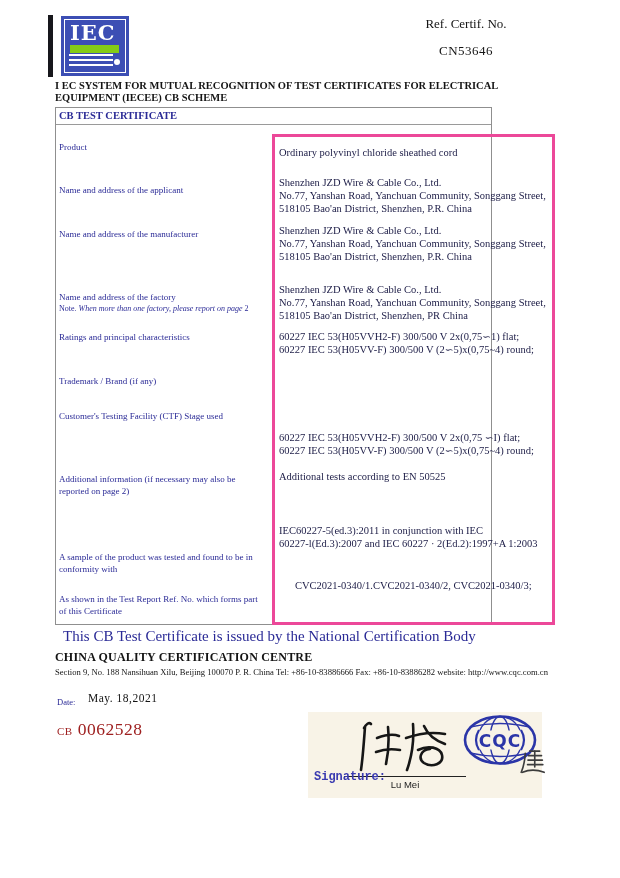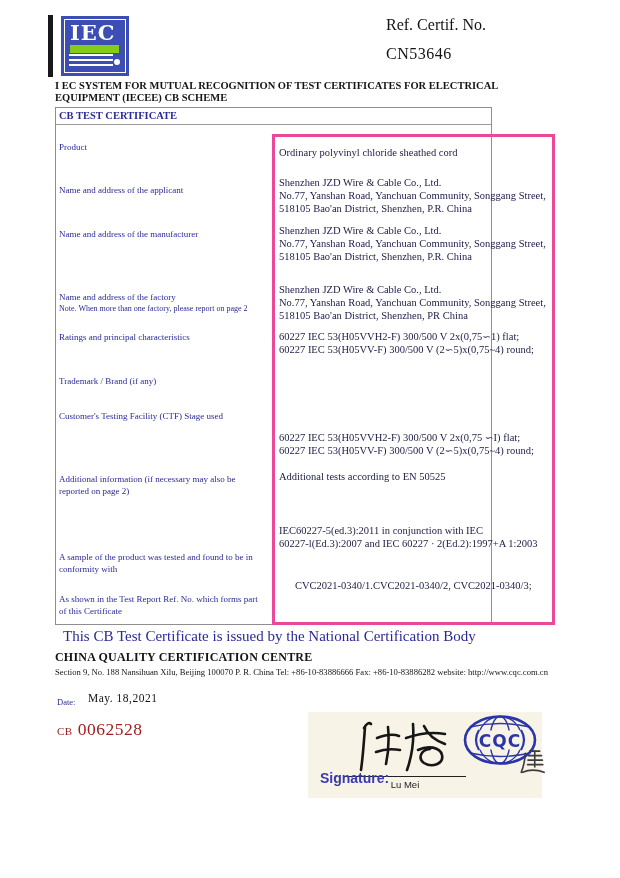"Ref. Certif. No." .ref-block { font-size: 16px -> 13px; text-align: none -> center }
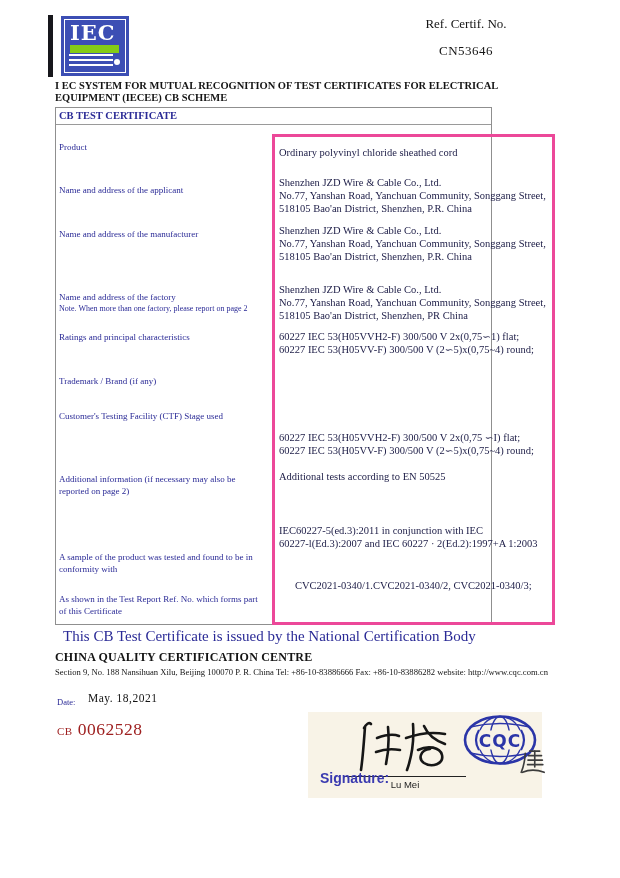"When more than one factory," .factory-note .n-italic { font-style: none -> italic }
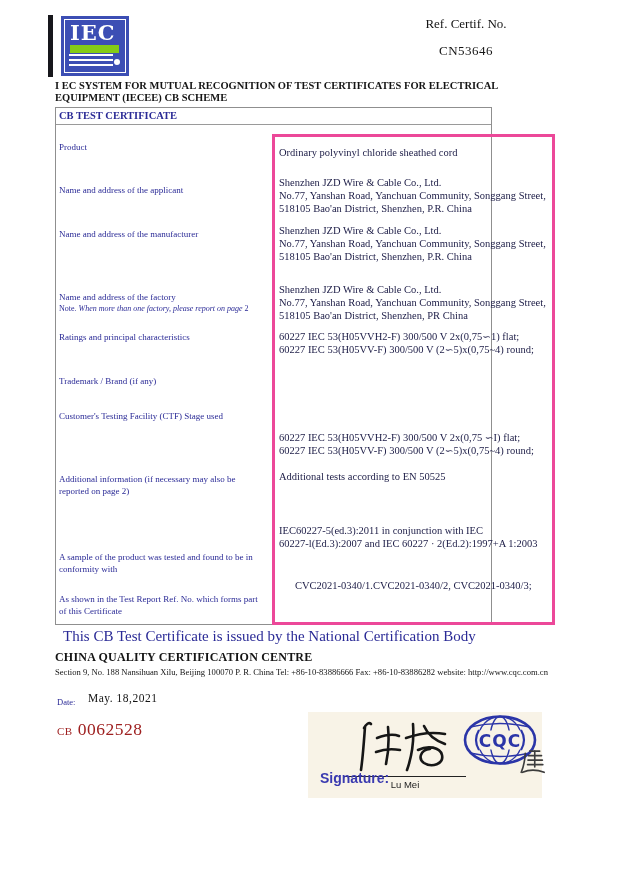"Signature:" .sig-label { font-family: Liberation Sans, sans-serif -> Liberation Mono, monospace; font-size: 14px -> 12px; left: 12px -> 6px }
